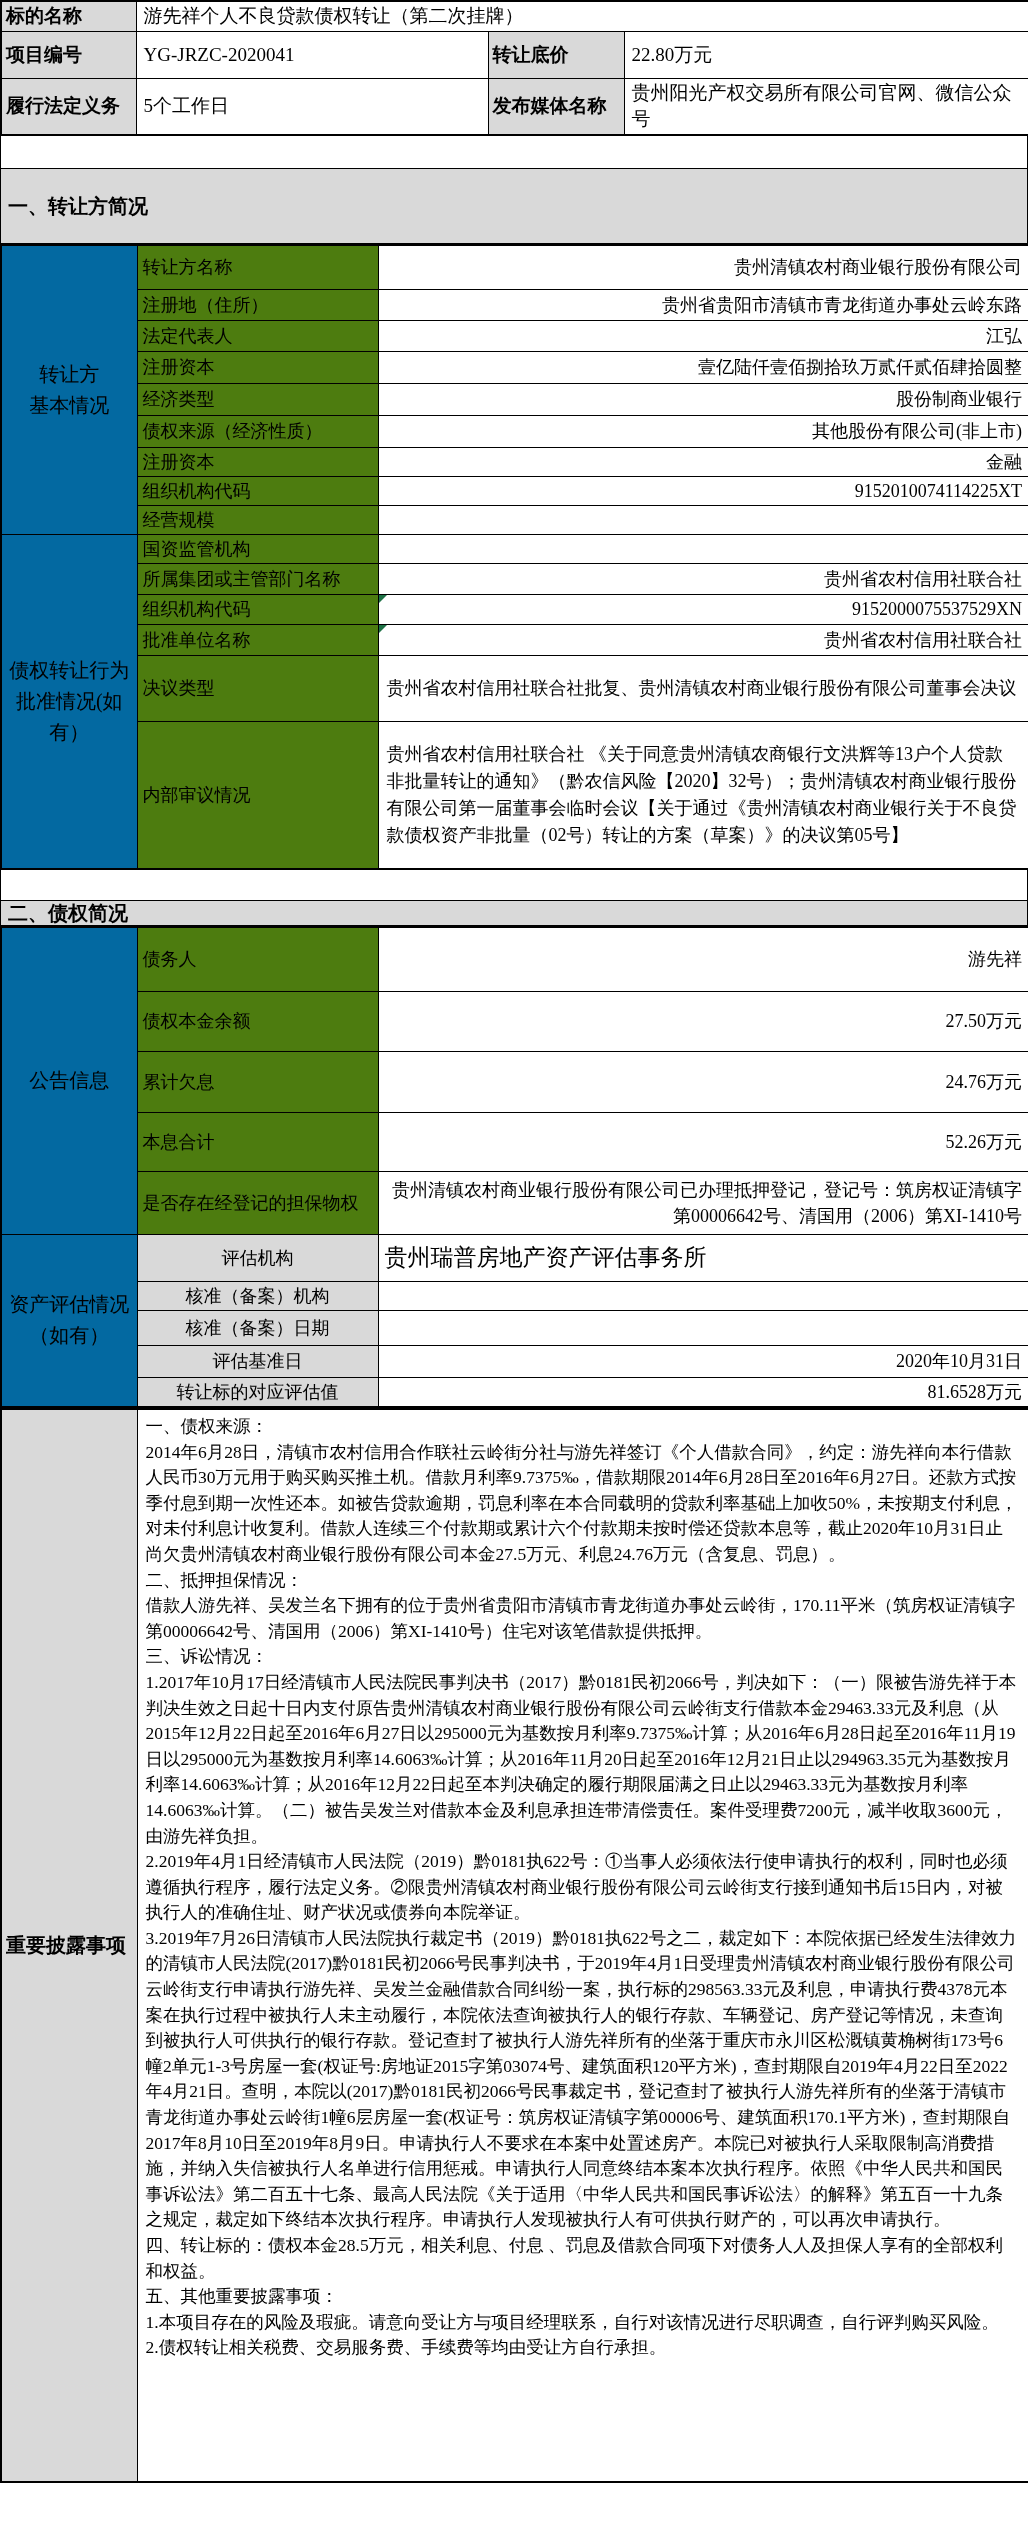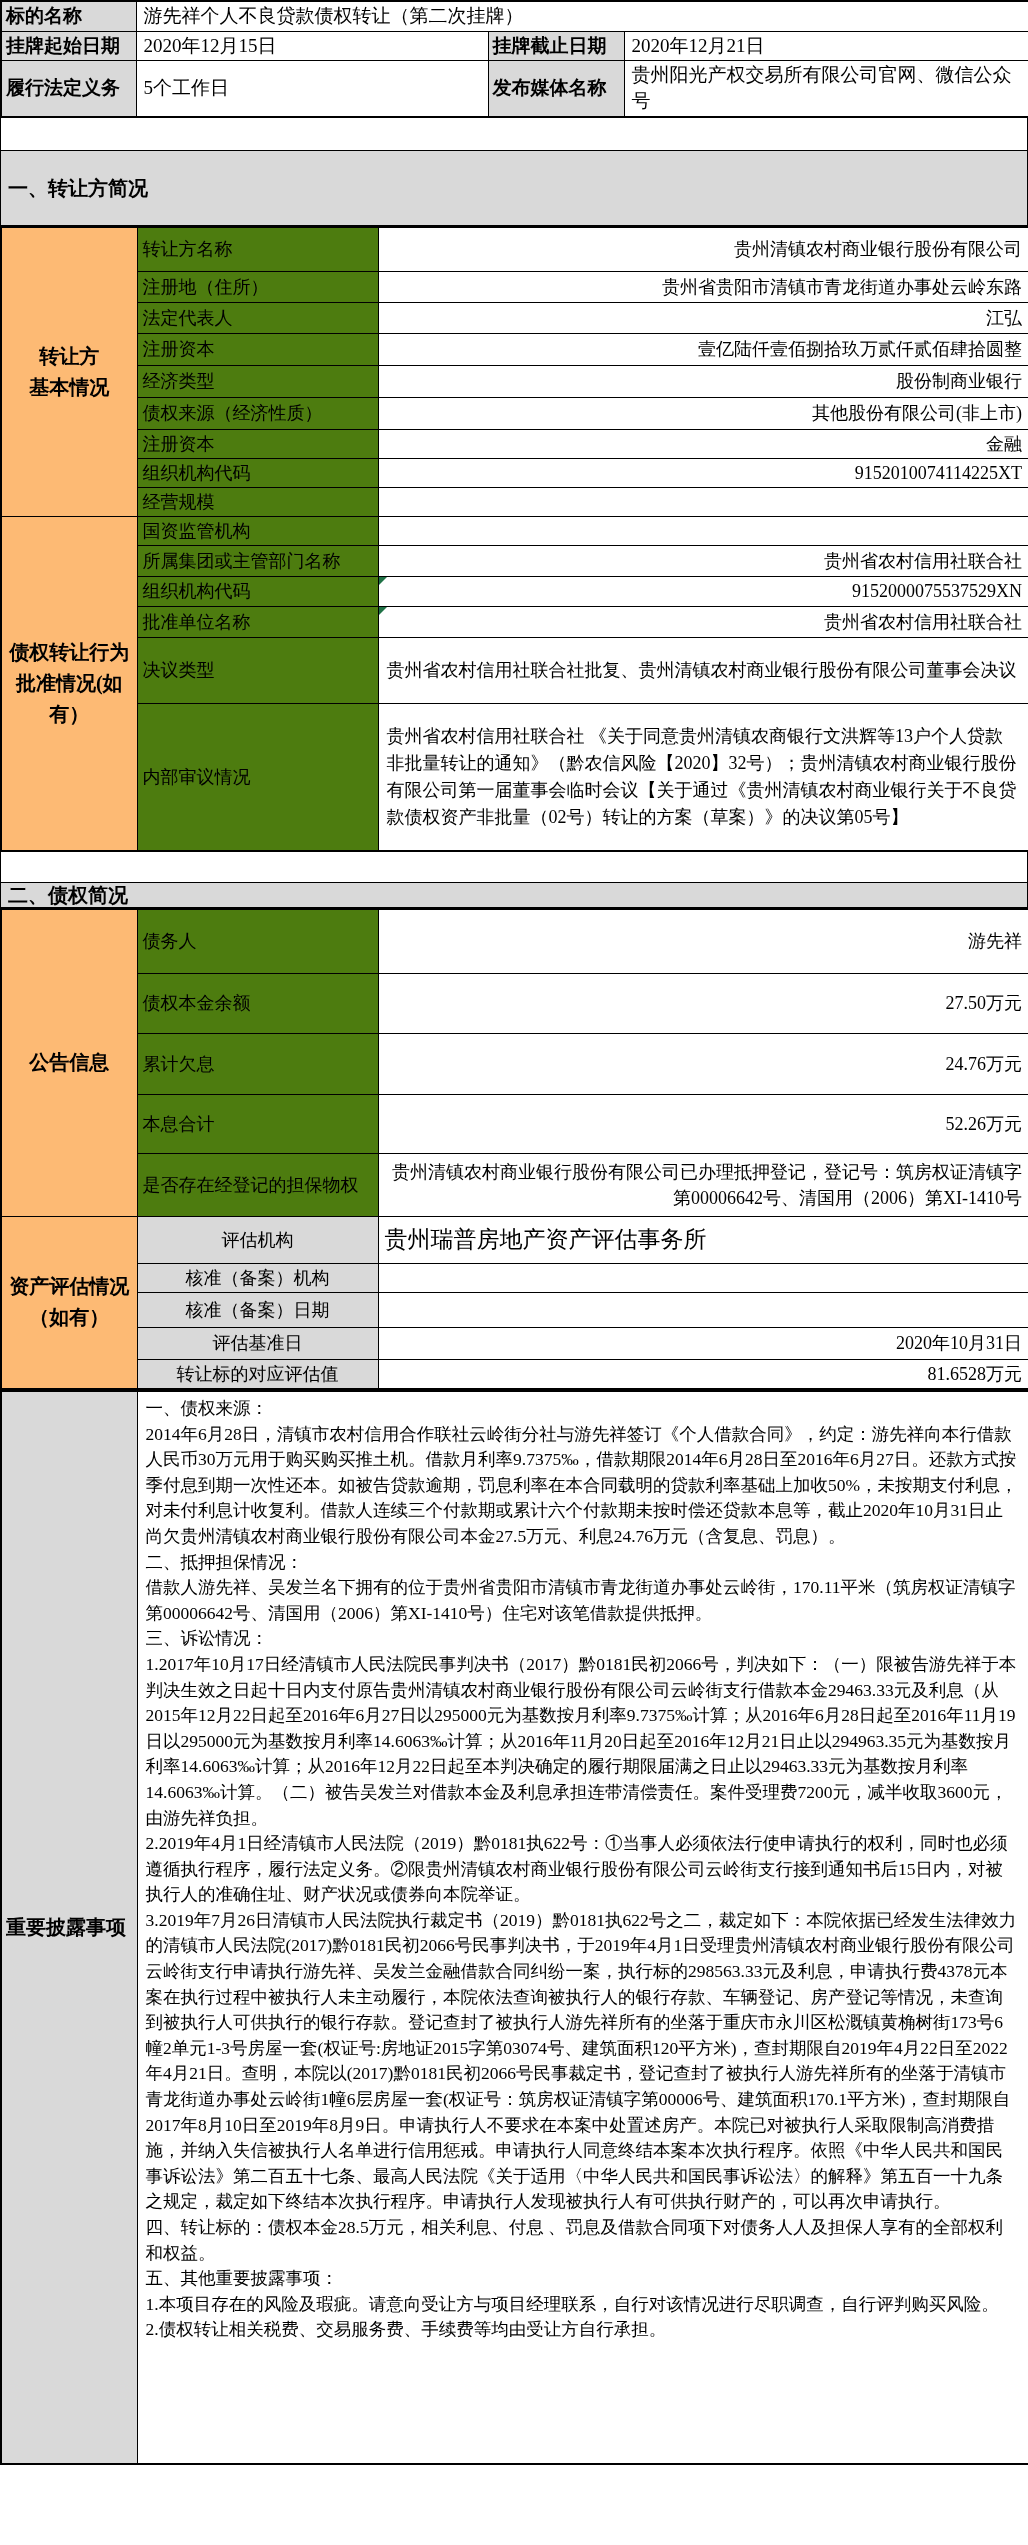"项目编号" tr { html: none -> <tr> <th>项目编号</th> <td>YG-JRZC-2020041</td> <th>转让底价</th> <td>22.80万元</td> </tr> }
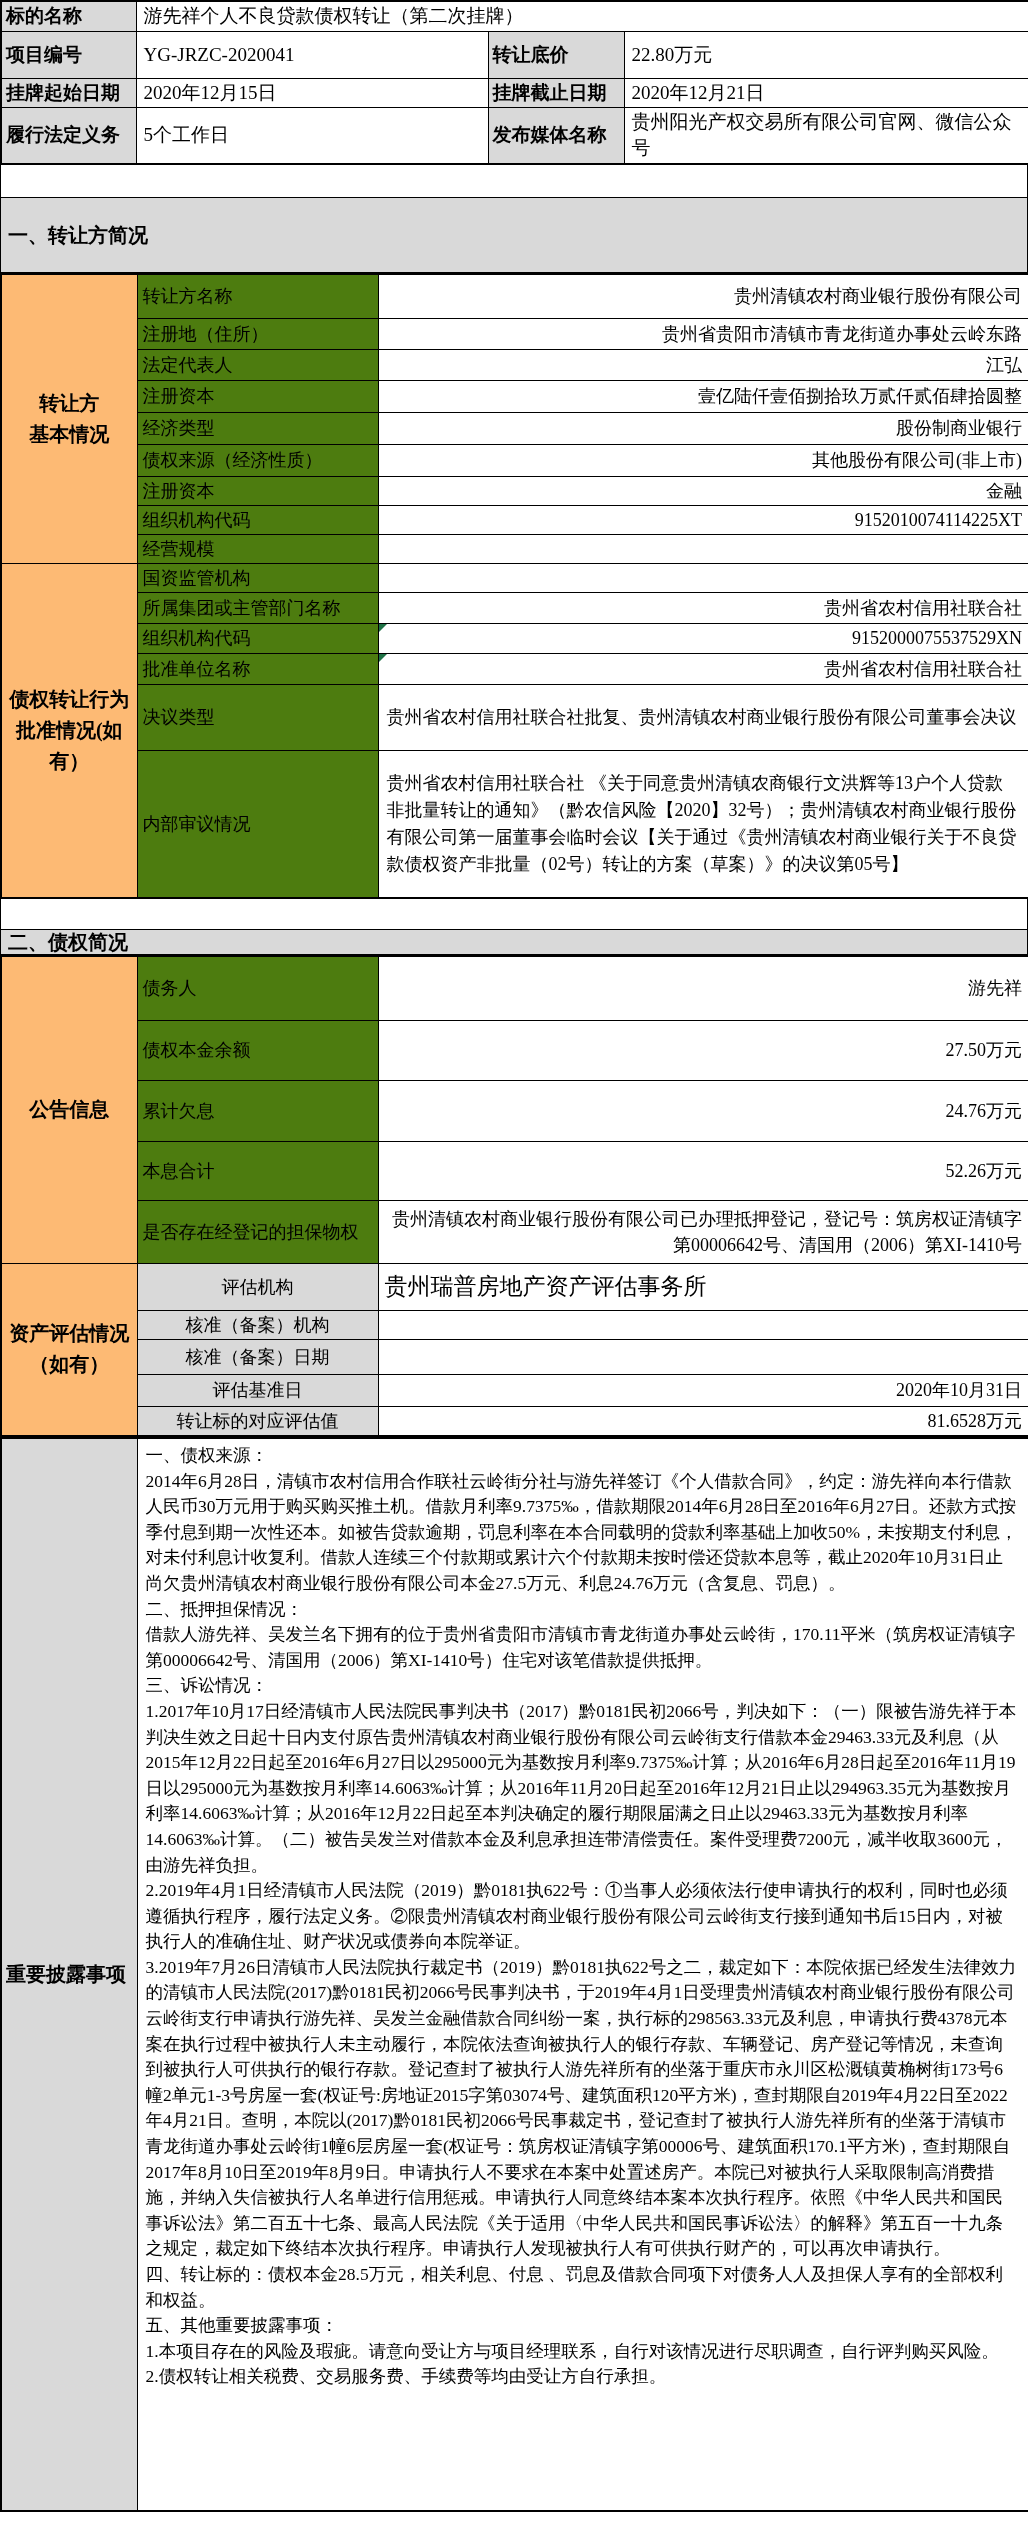"挂牌起始日期" tr { html: <tr> <th>挂牌起始日期</th> <td>2020年12月15日</td> <th>挂牌截止日期</th> <td>2020年12月21日</td> </tr> -> none }
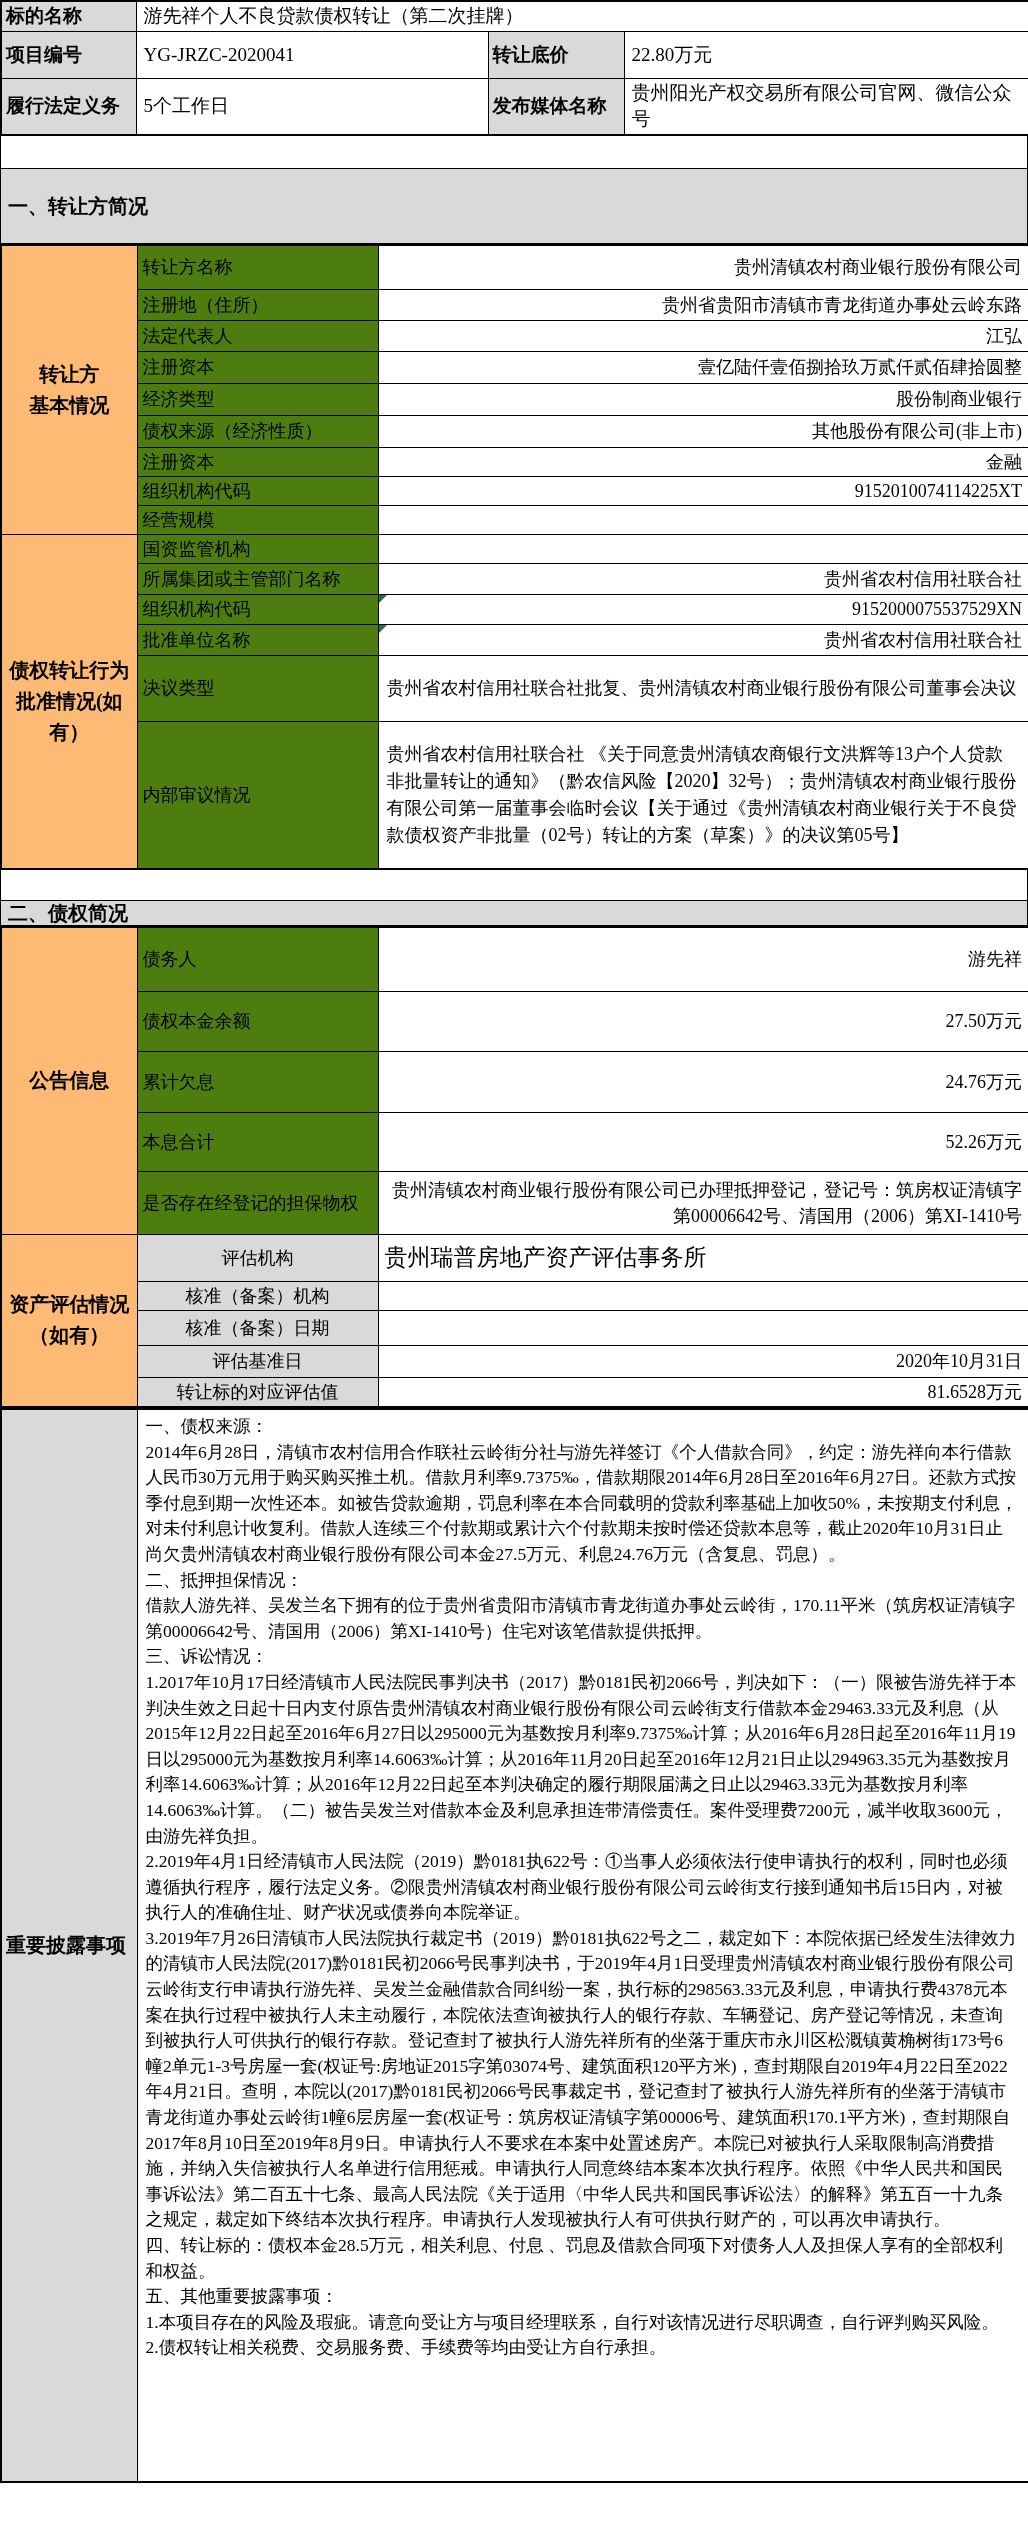"转让方" .group { background: #fdba74 -> #0369a1; font-weight: bold -> normal }
